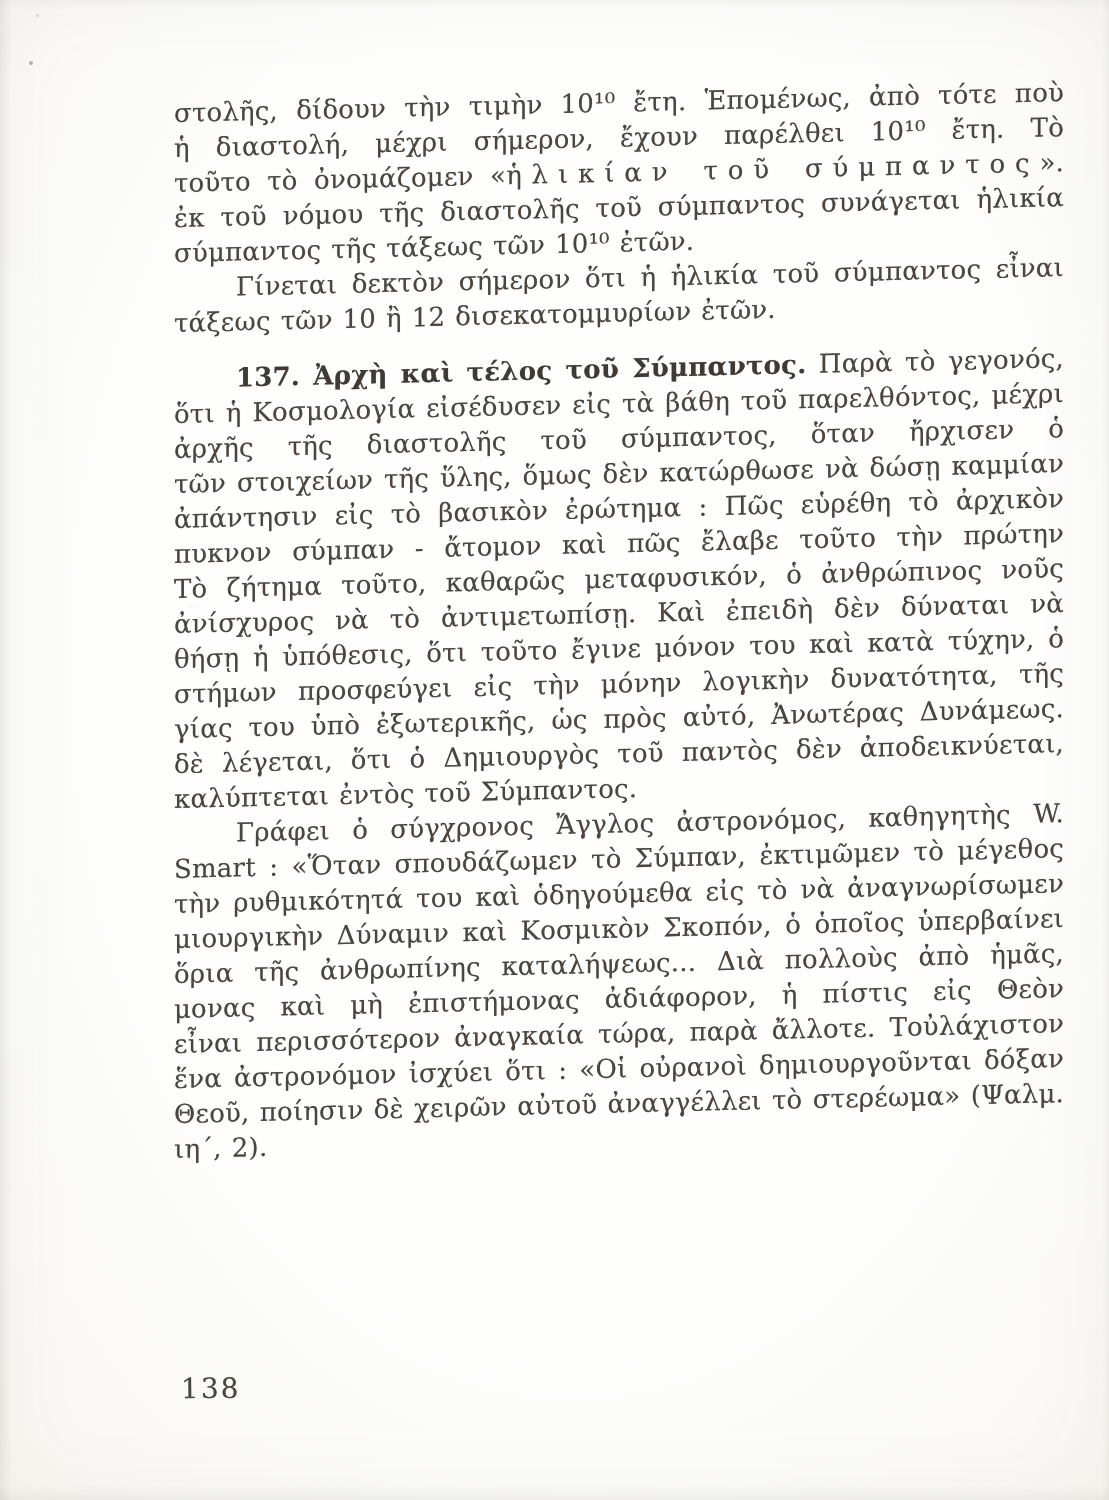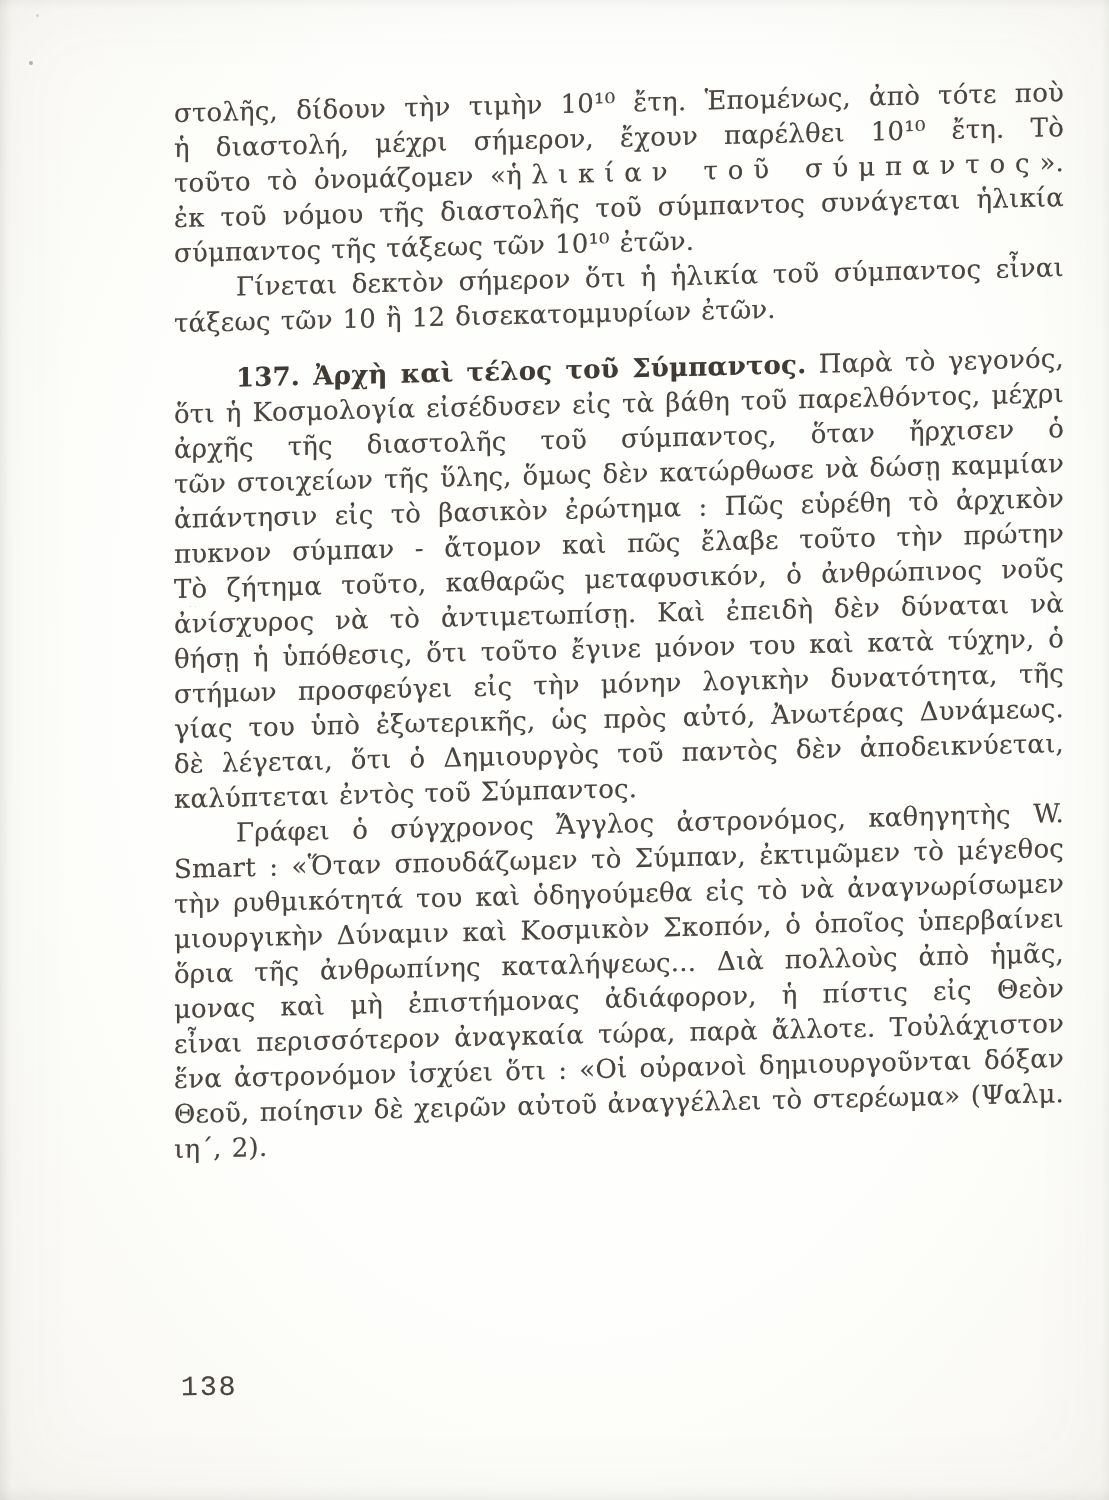"138" .page-number { font-family: Liberation Mono, monospace -> none }
